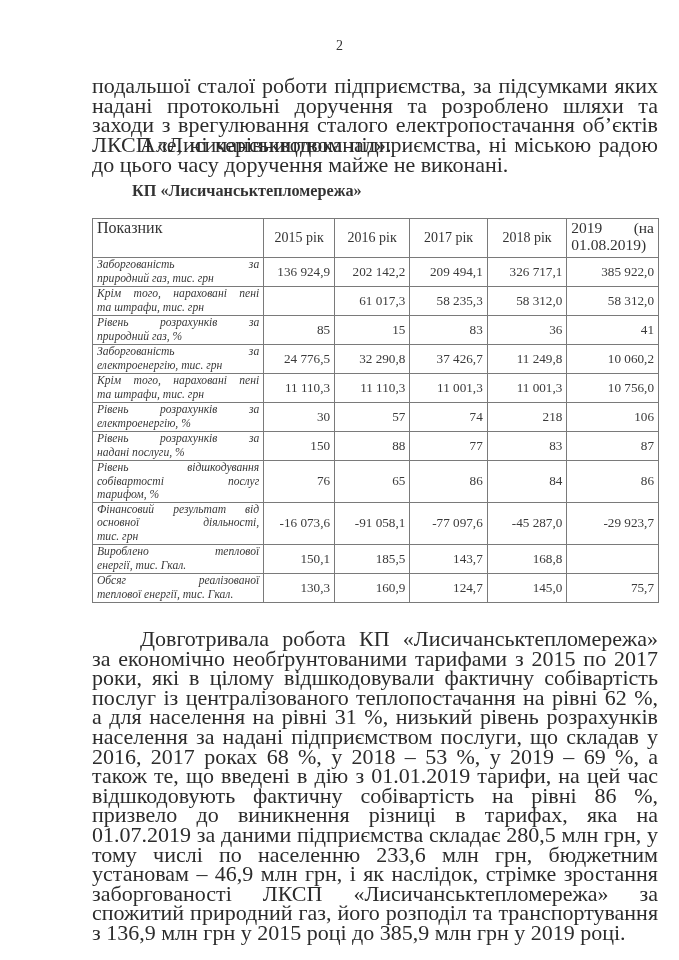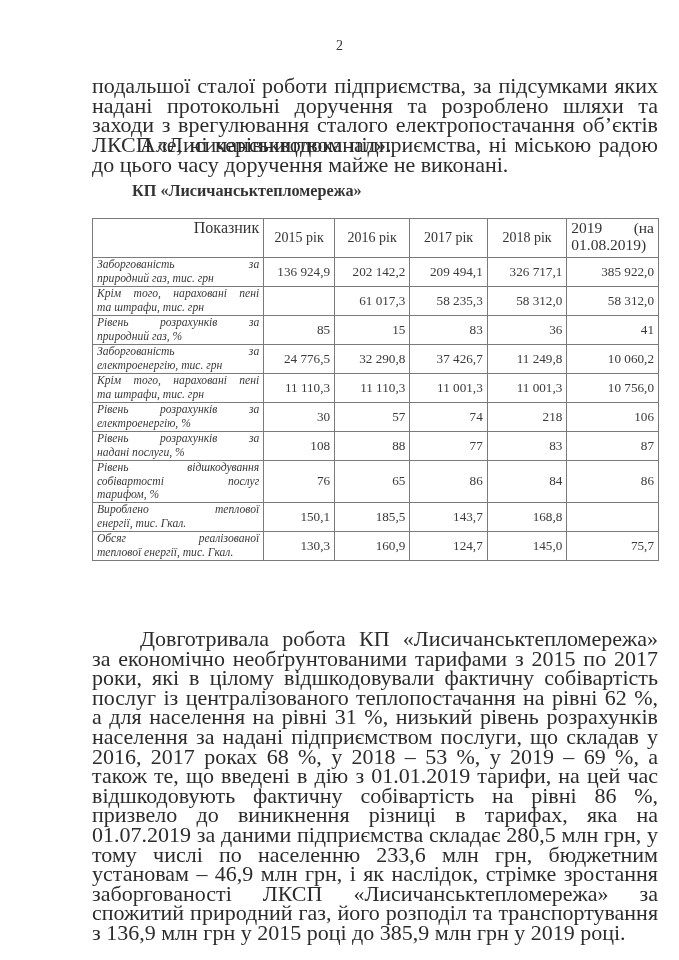"Показник" th.hdr-label { text-align: right -> left }
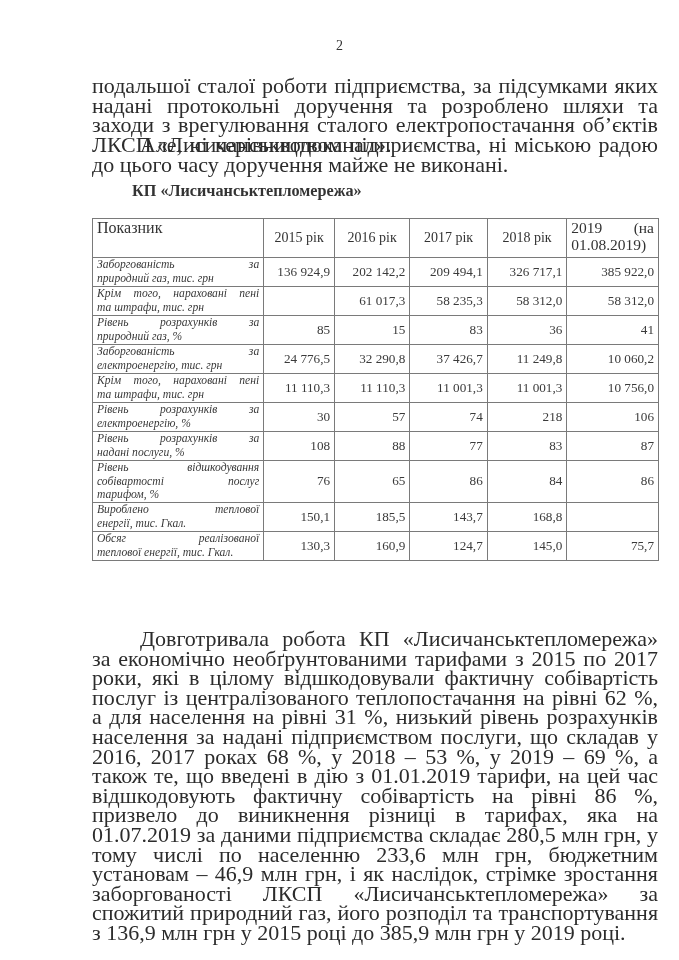"108" td.val { text: 108 -> 150 }
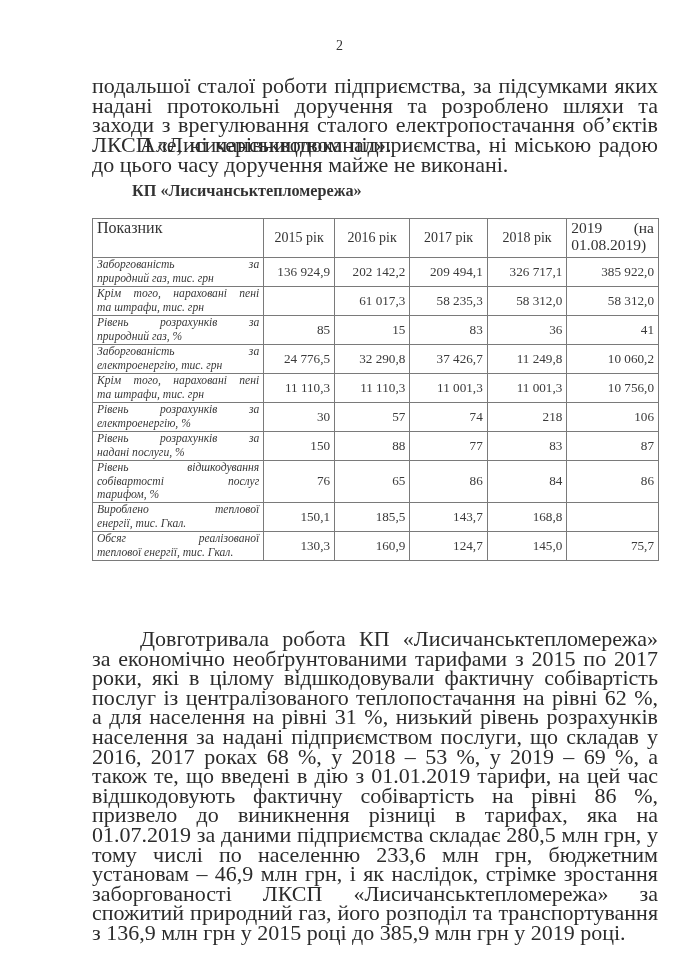"Фінансовий результат від" tr.r3 { html: none -> <tr> <td><span>Фінансовий результат від</span><span>основної діяльності,</span><span>тис. грн</span></td> <td>-16 073,6</td> <td>-91 058,1</td> <td>-77 097,6</td> <td>-45 287,0</td> <td>-29 923,7</td> </tr> }
